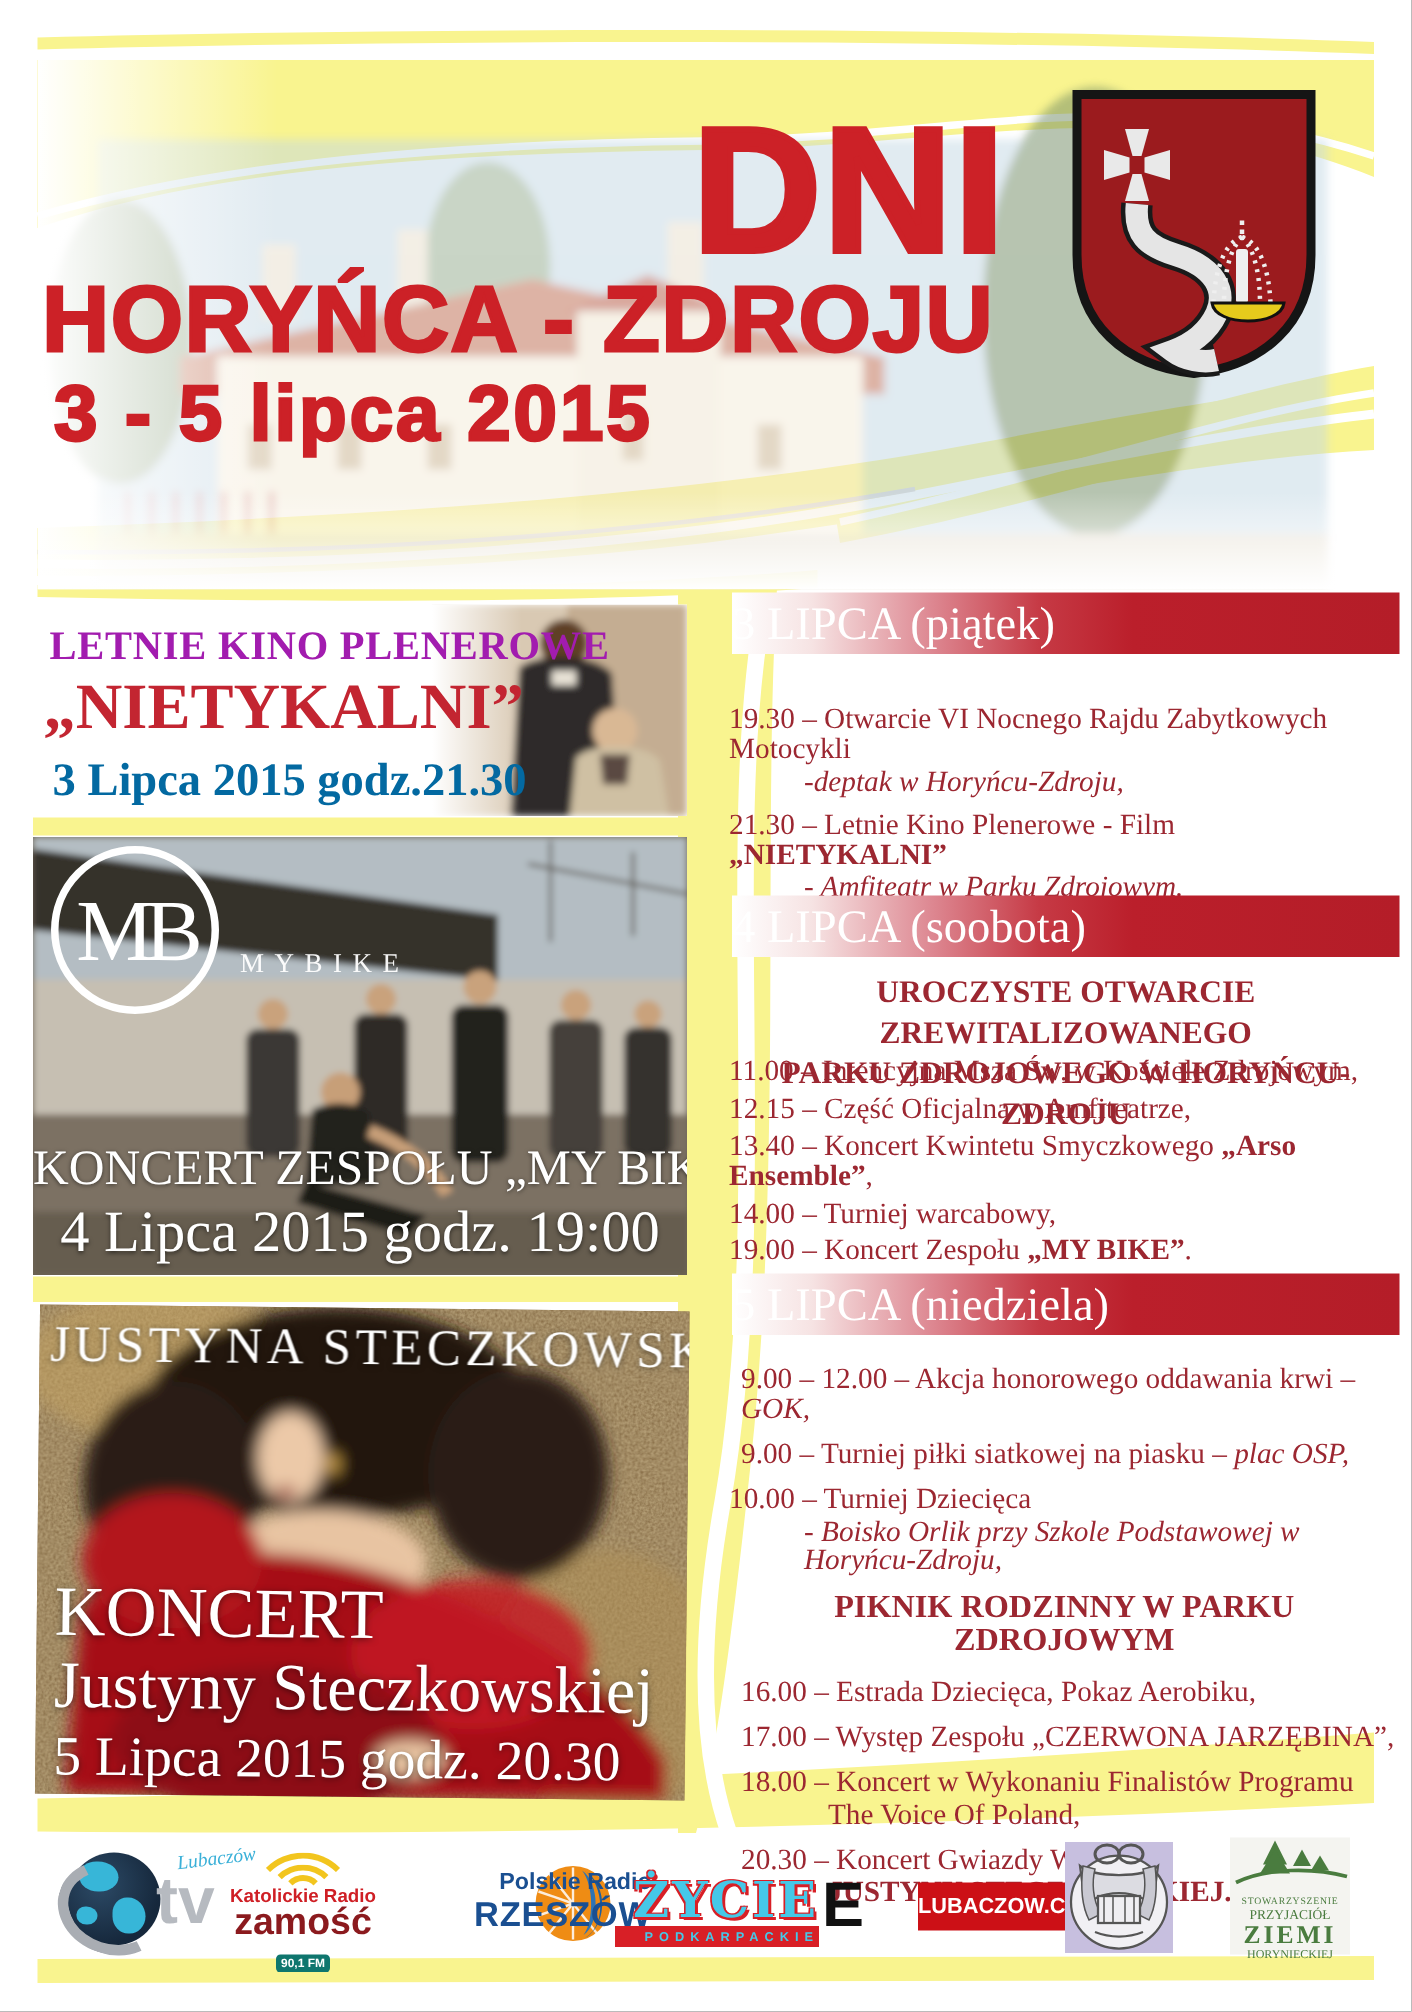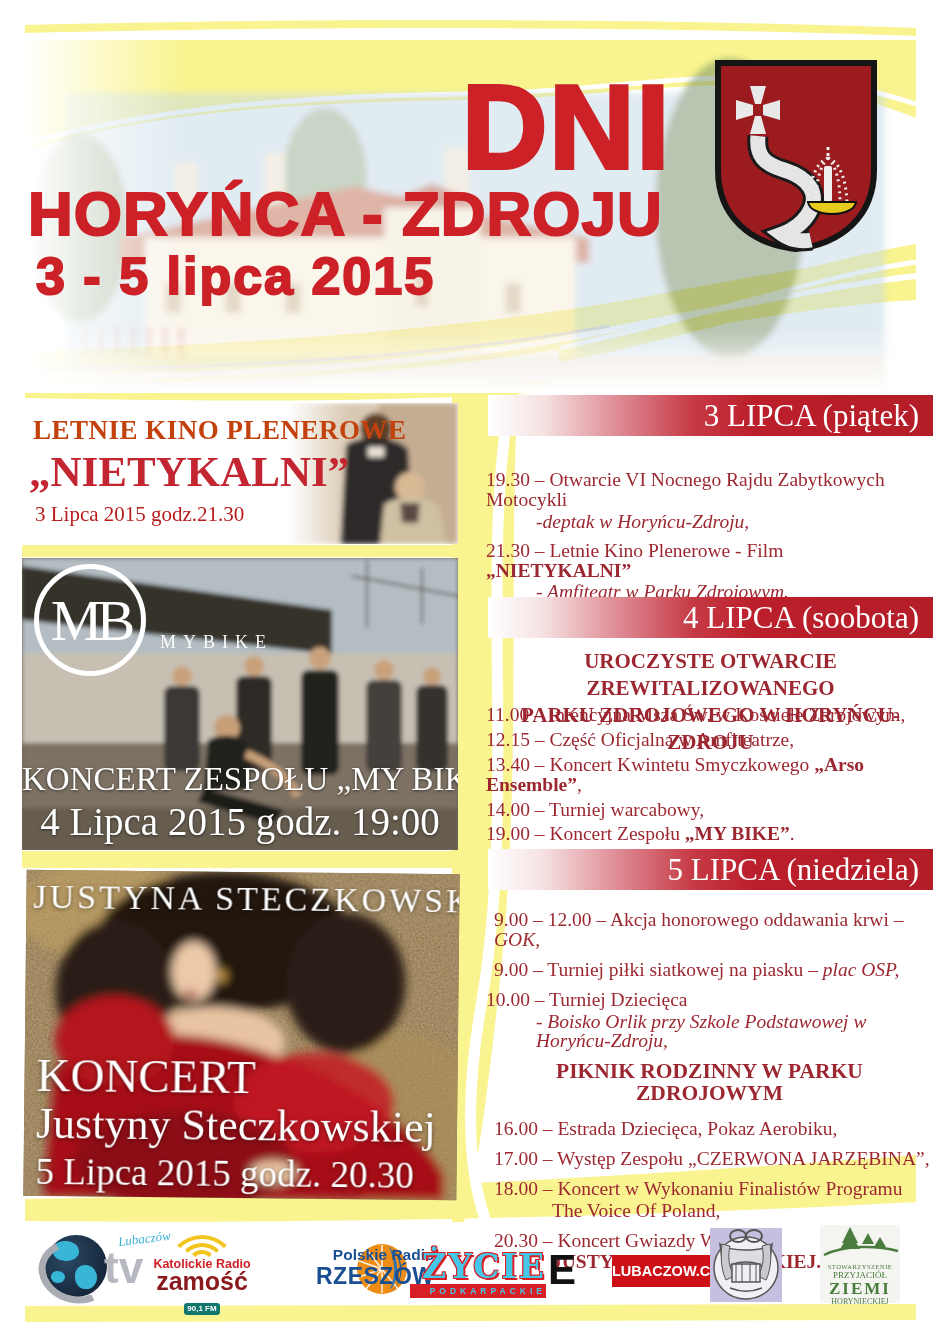"LETNIE KINO PLENEROWE" #kino .kicker { color: #c2410c -> #a21caf }
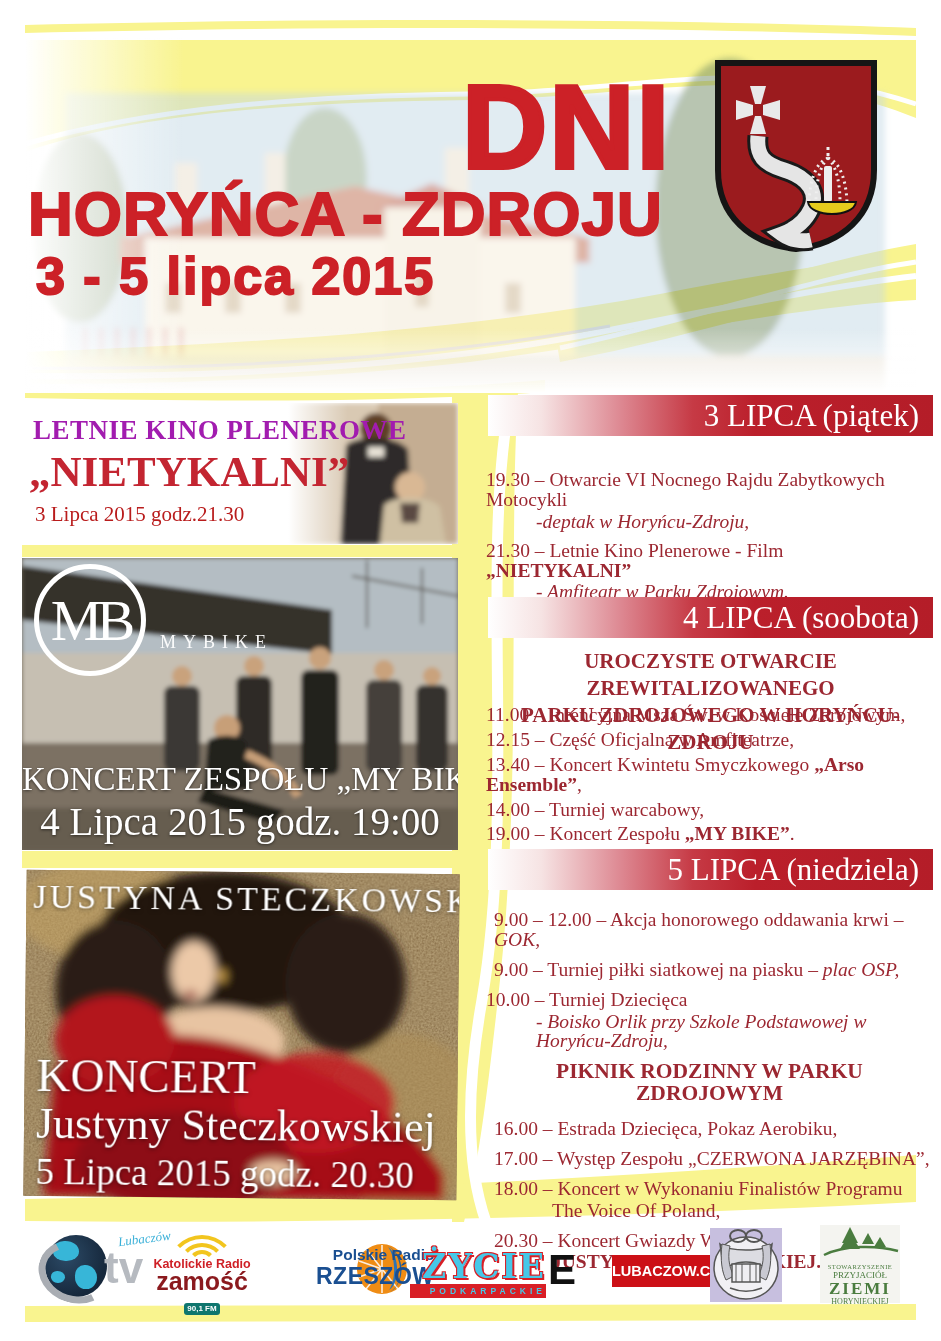"3 LIPCA (piątek)" .banner { text-align: right -> left }
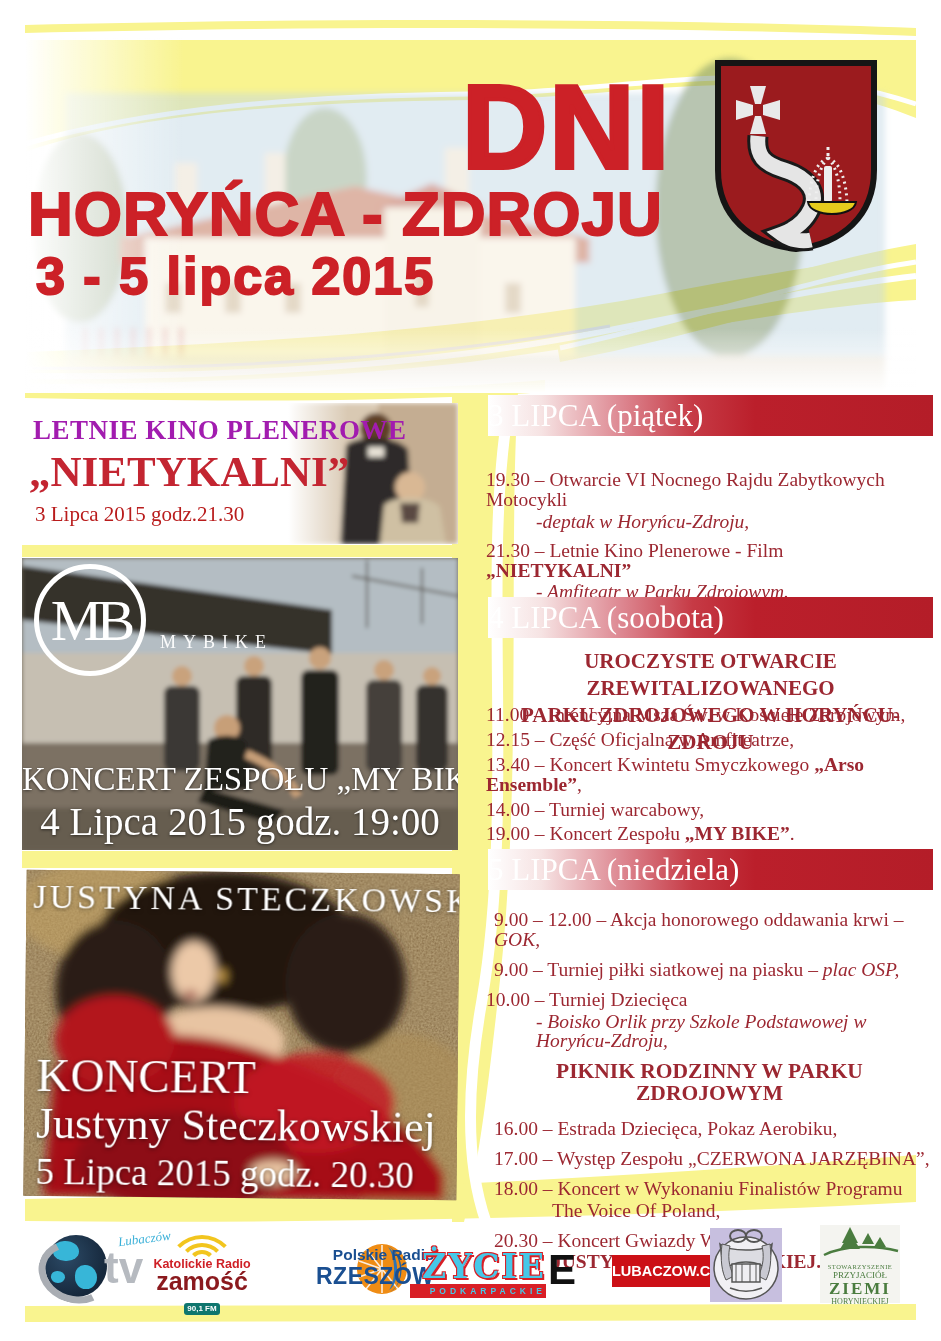"3 Lipca 2015 godz.21.30" #kino .kdate { color: #b91c1c -> #0369a1; font-size: 21px -> 31px; font-weight: none -> bold }
